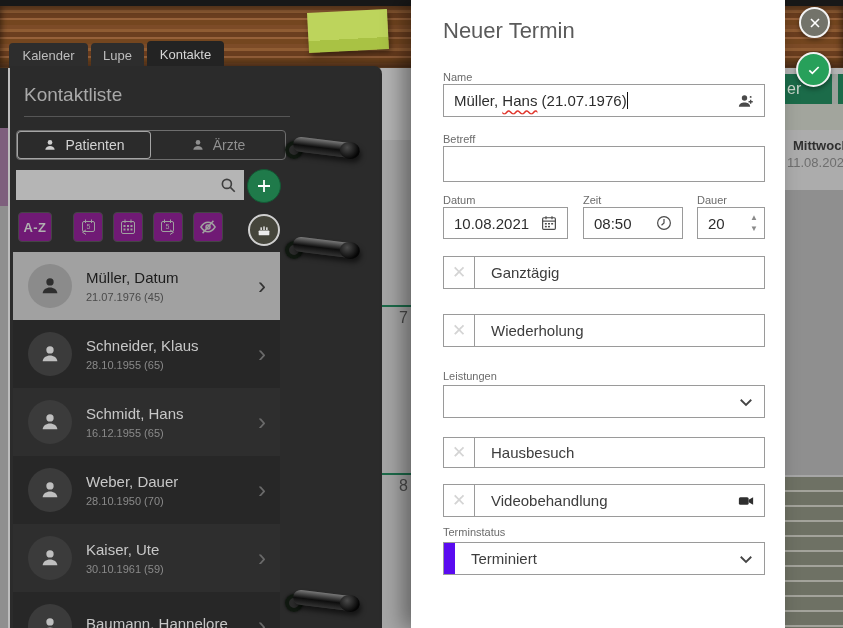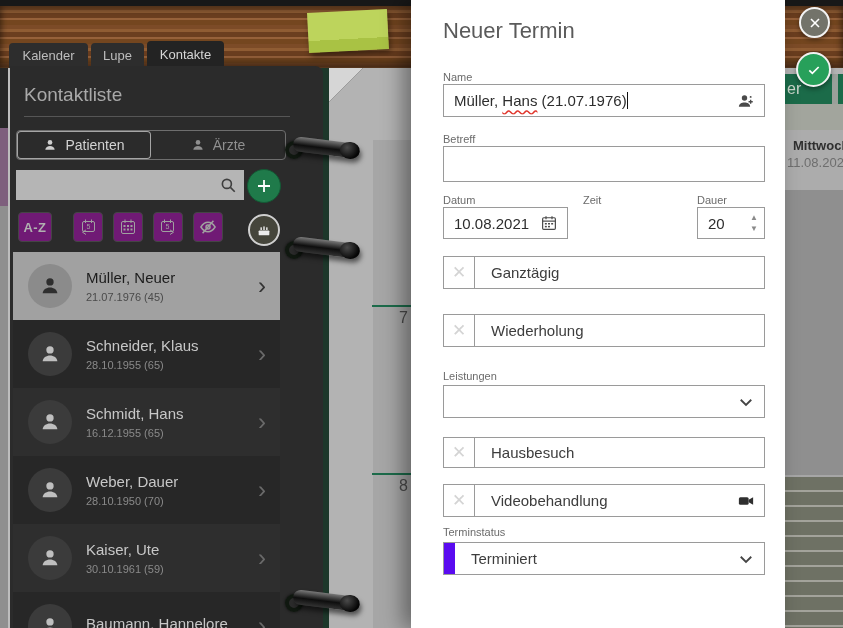"Kontaktliste" .sidebar { width: 313px -> 372px }
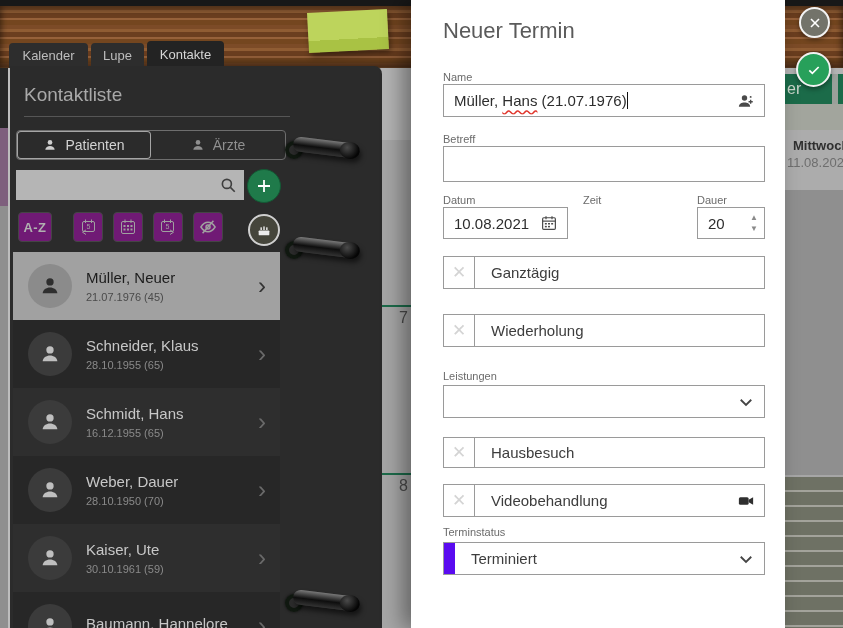"08:50" div.field { html: none -> <div> <span>08:50</span> <span> <svg> <circle></circle> <path></path> </svg> </span> </div> }
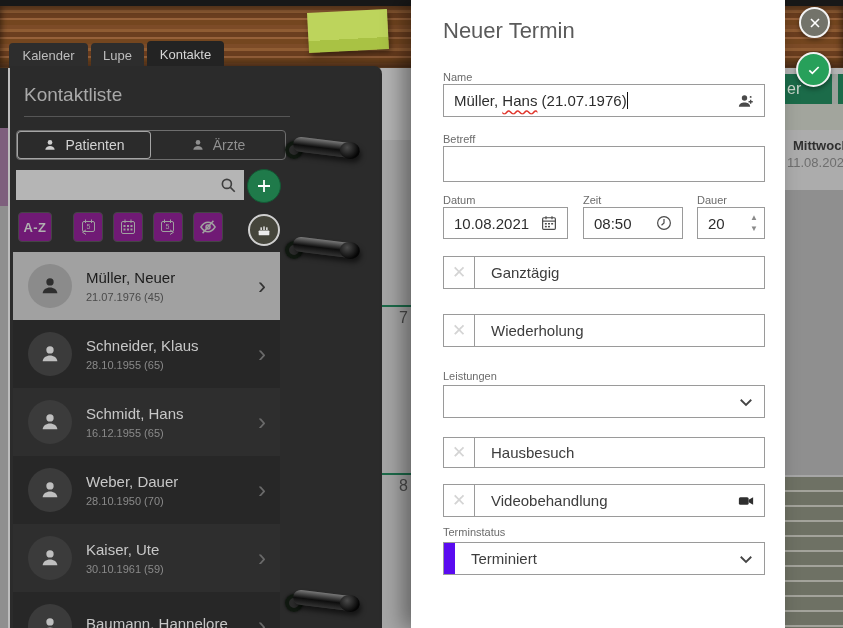"Müller, Neuer" div.c-name { text: Neuer -> Datum }
